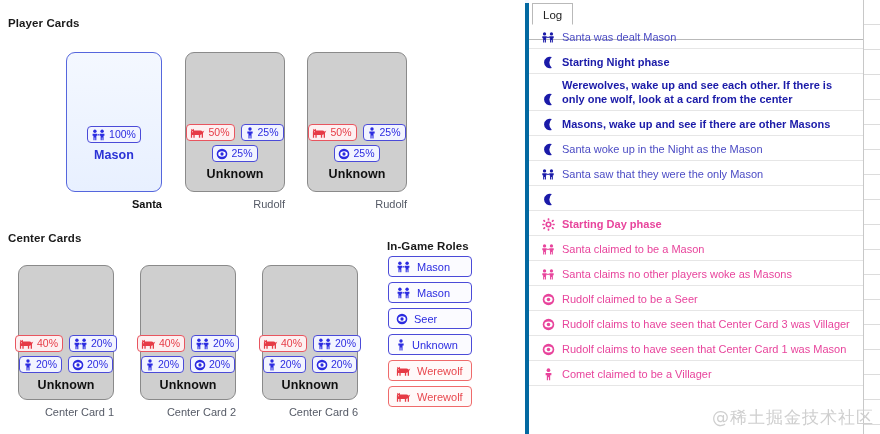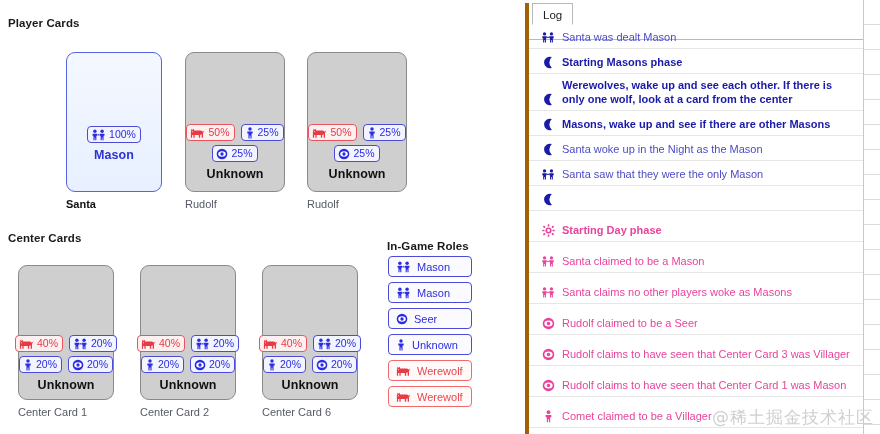"Player Cards" #root { background: #a16207 -> #0369a1 }
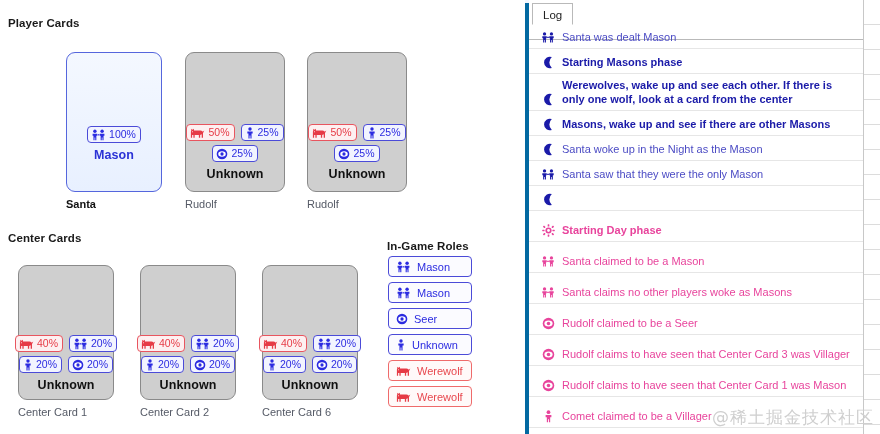"Starting Masons phase" span.log-text { text: Masons -> Night }
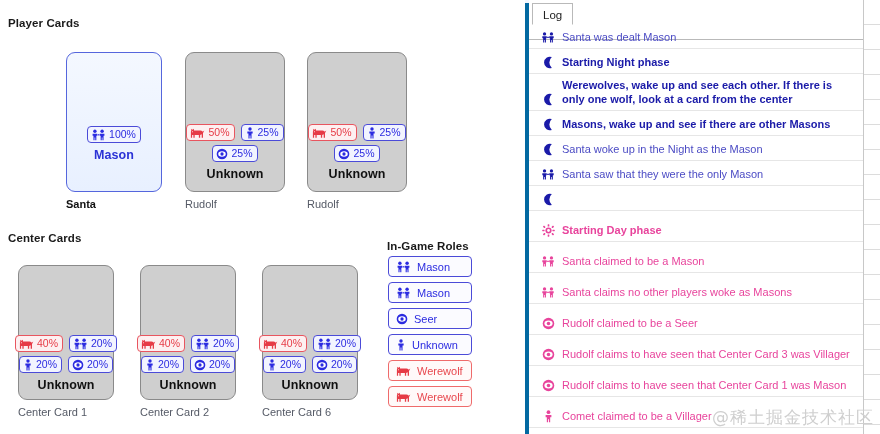"Santa" .card-label { text-align: left -> right }
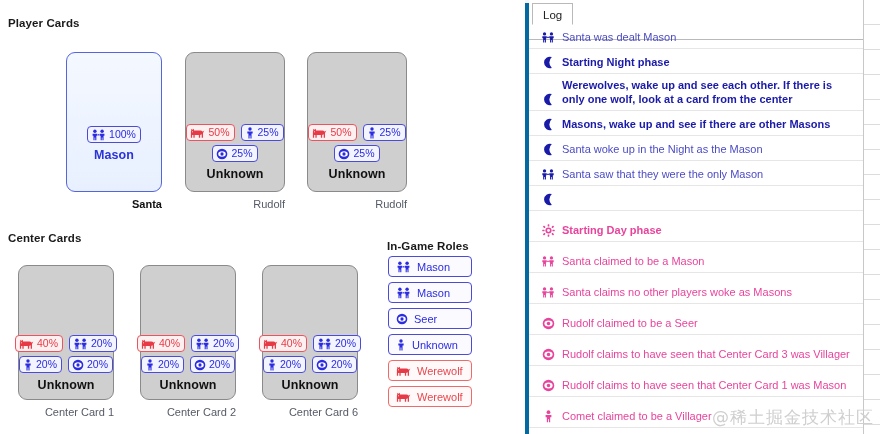"Starting Day phase" .log-row.day { margin-top: 6px -> none }
